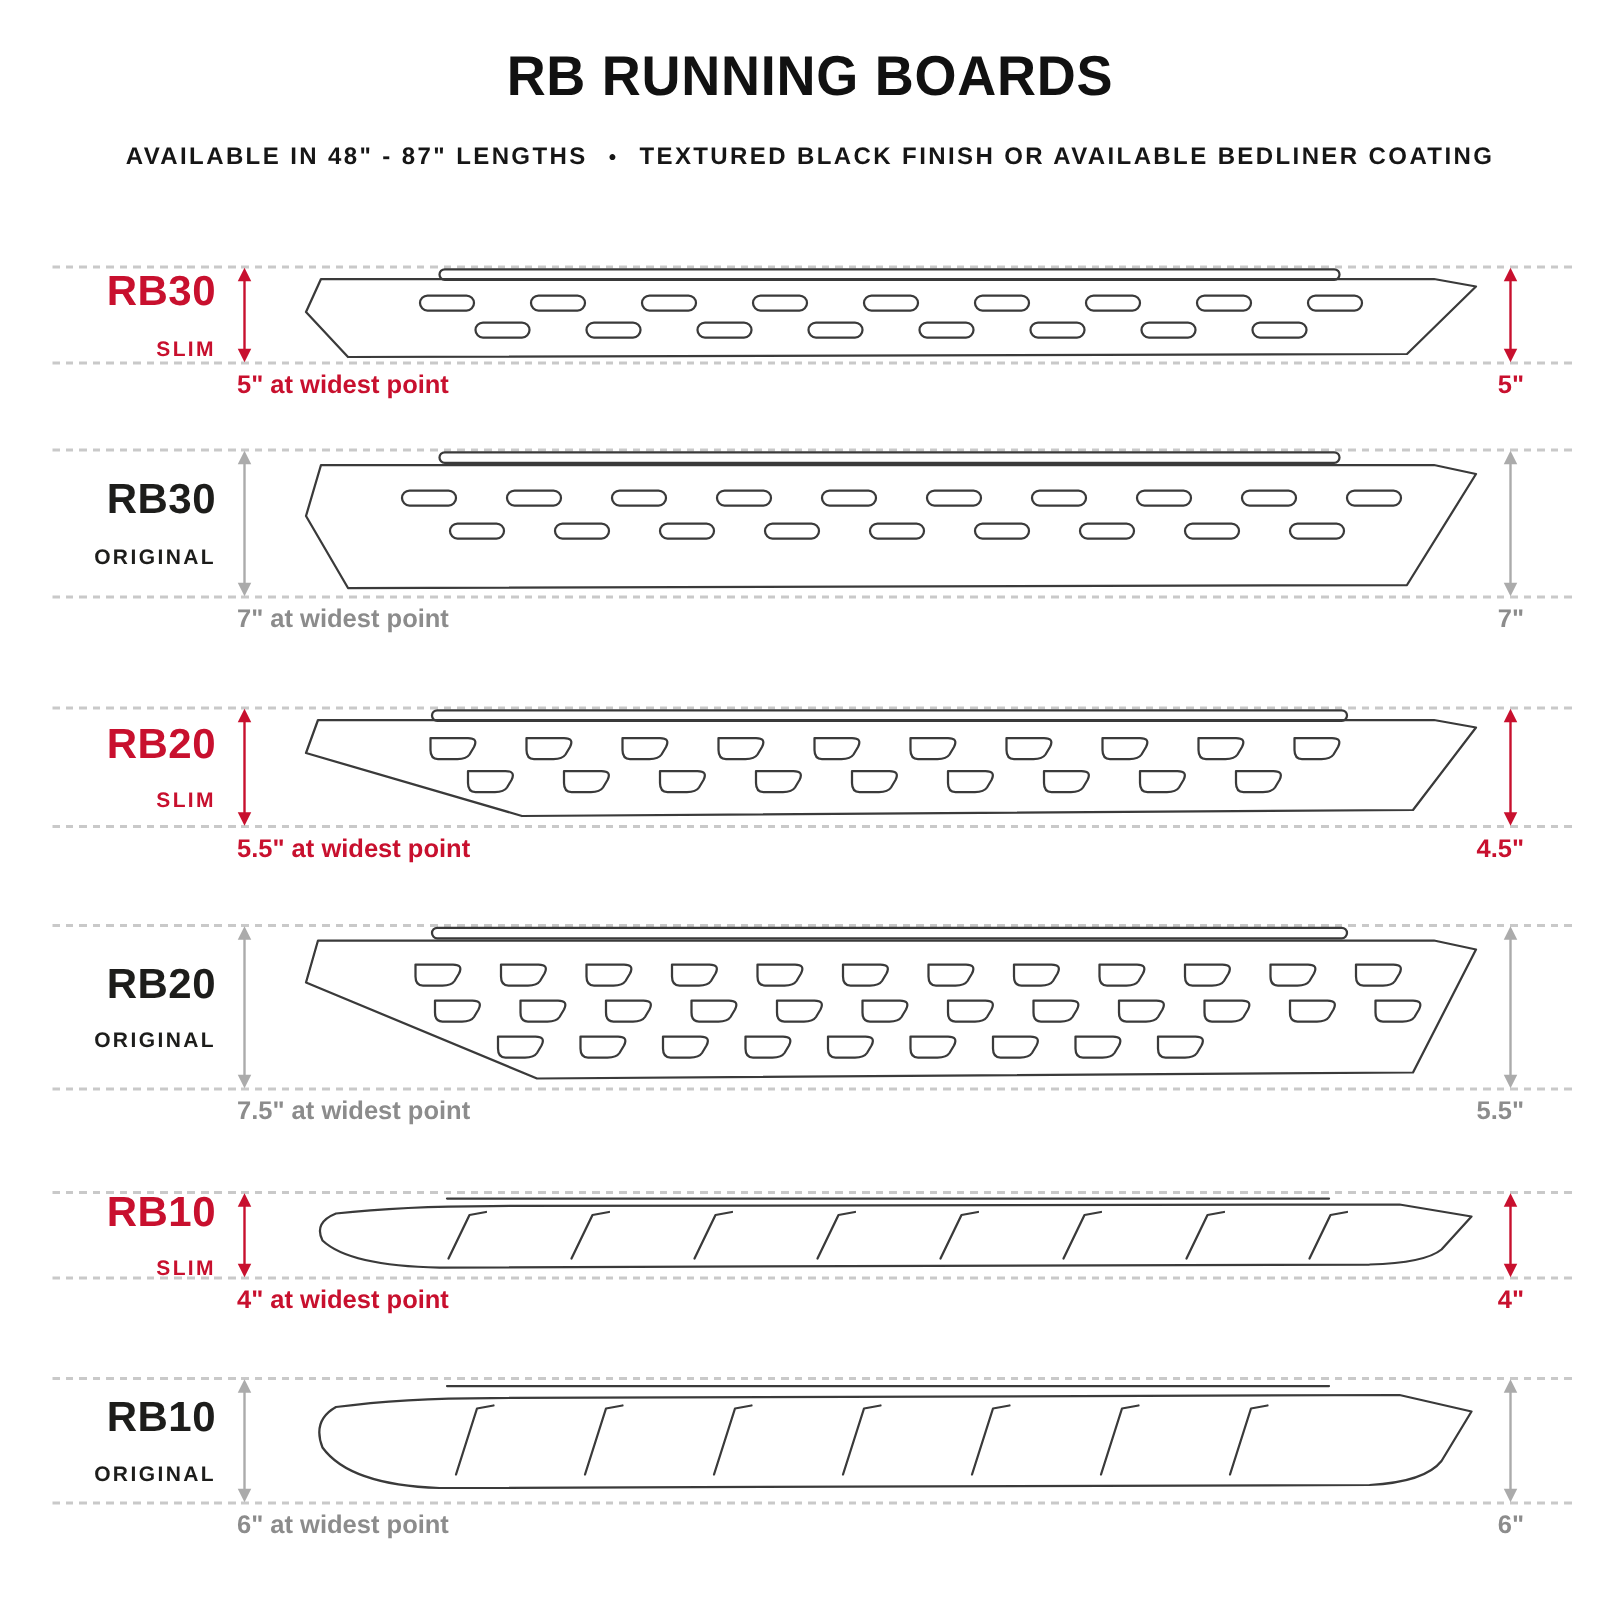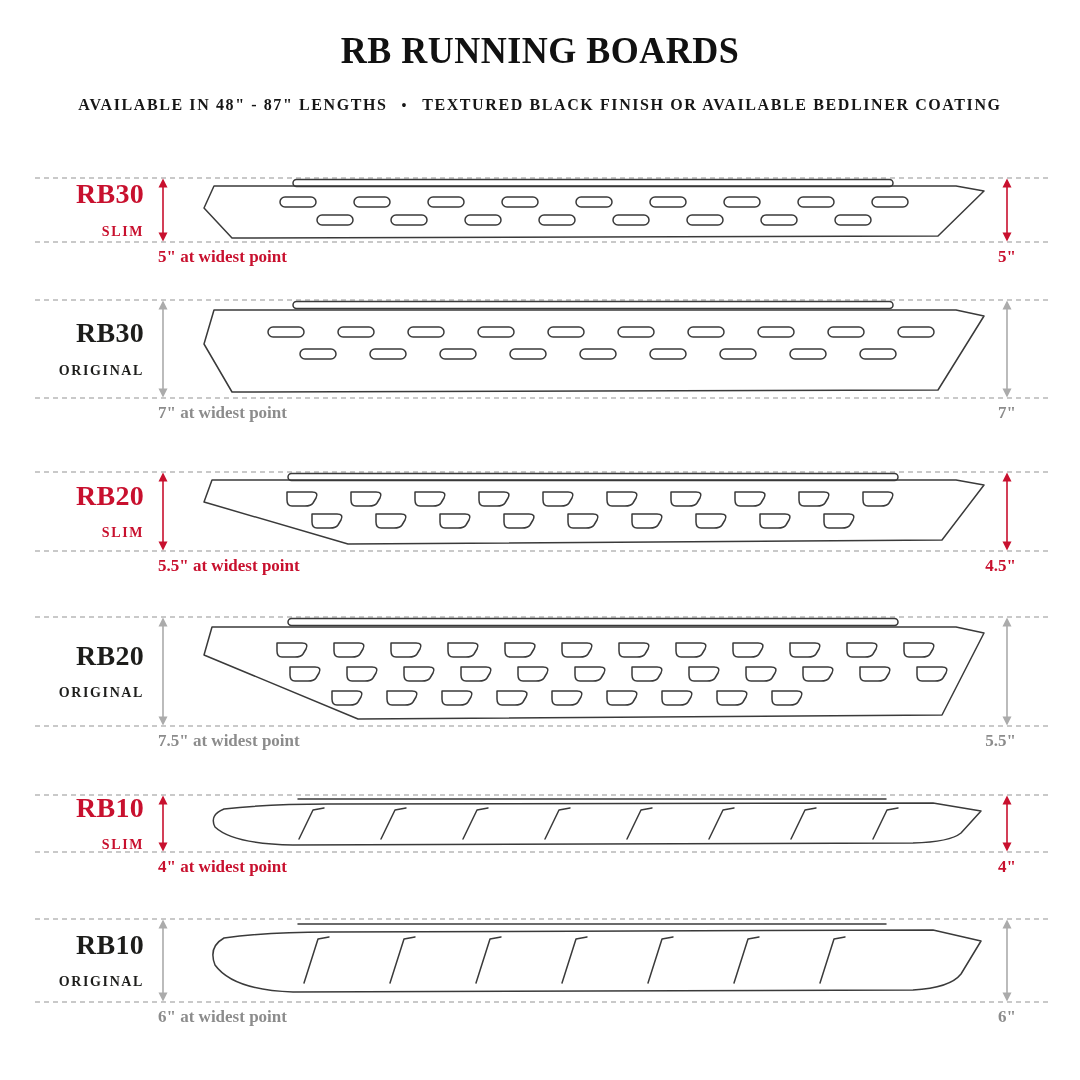"RB RUNNING BOARDS" #canvas { font-family: Liberation Serif, serif -> Liberation Sans, sans-serif }
